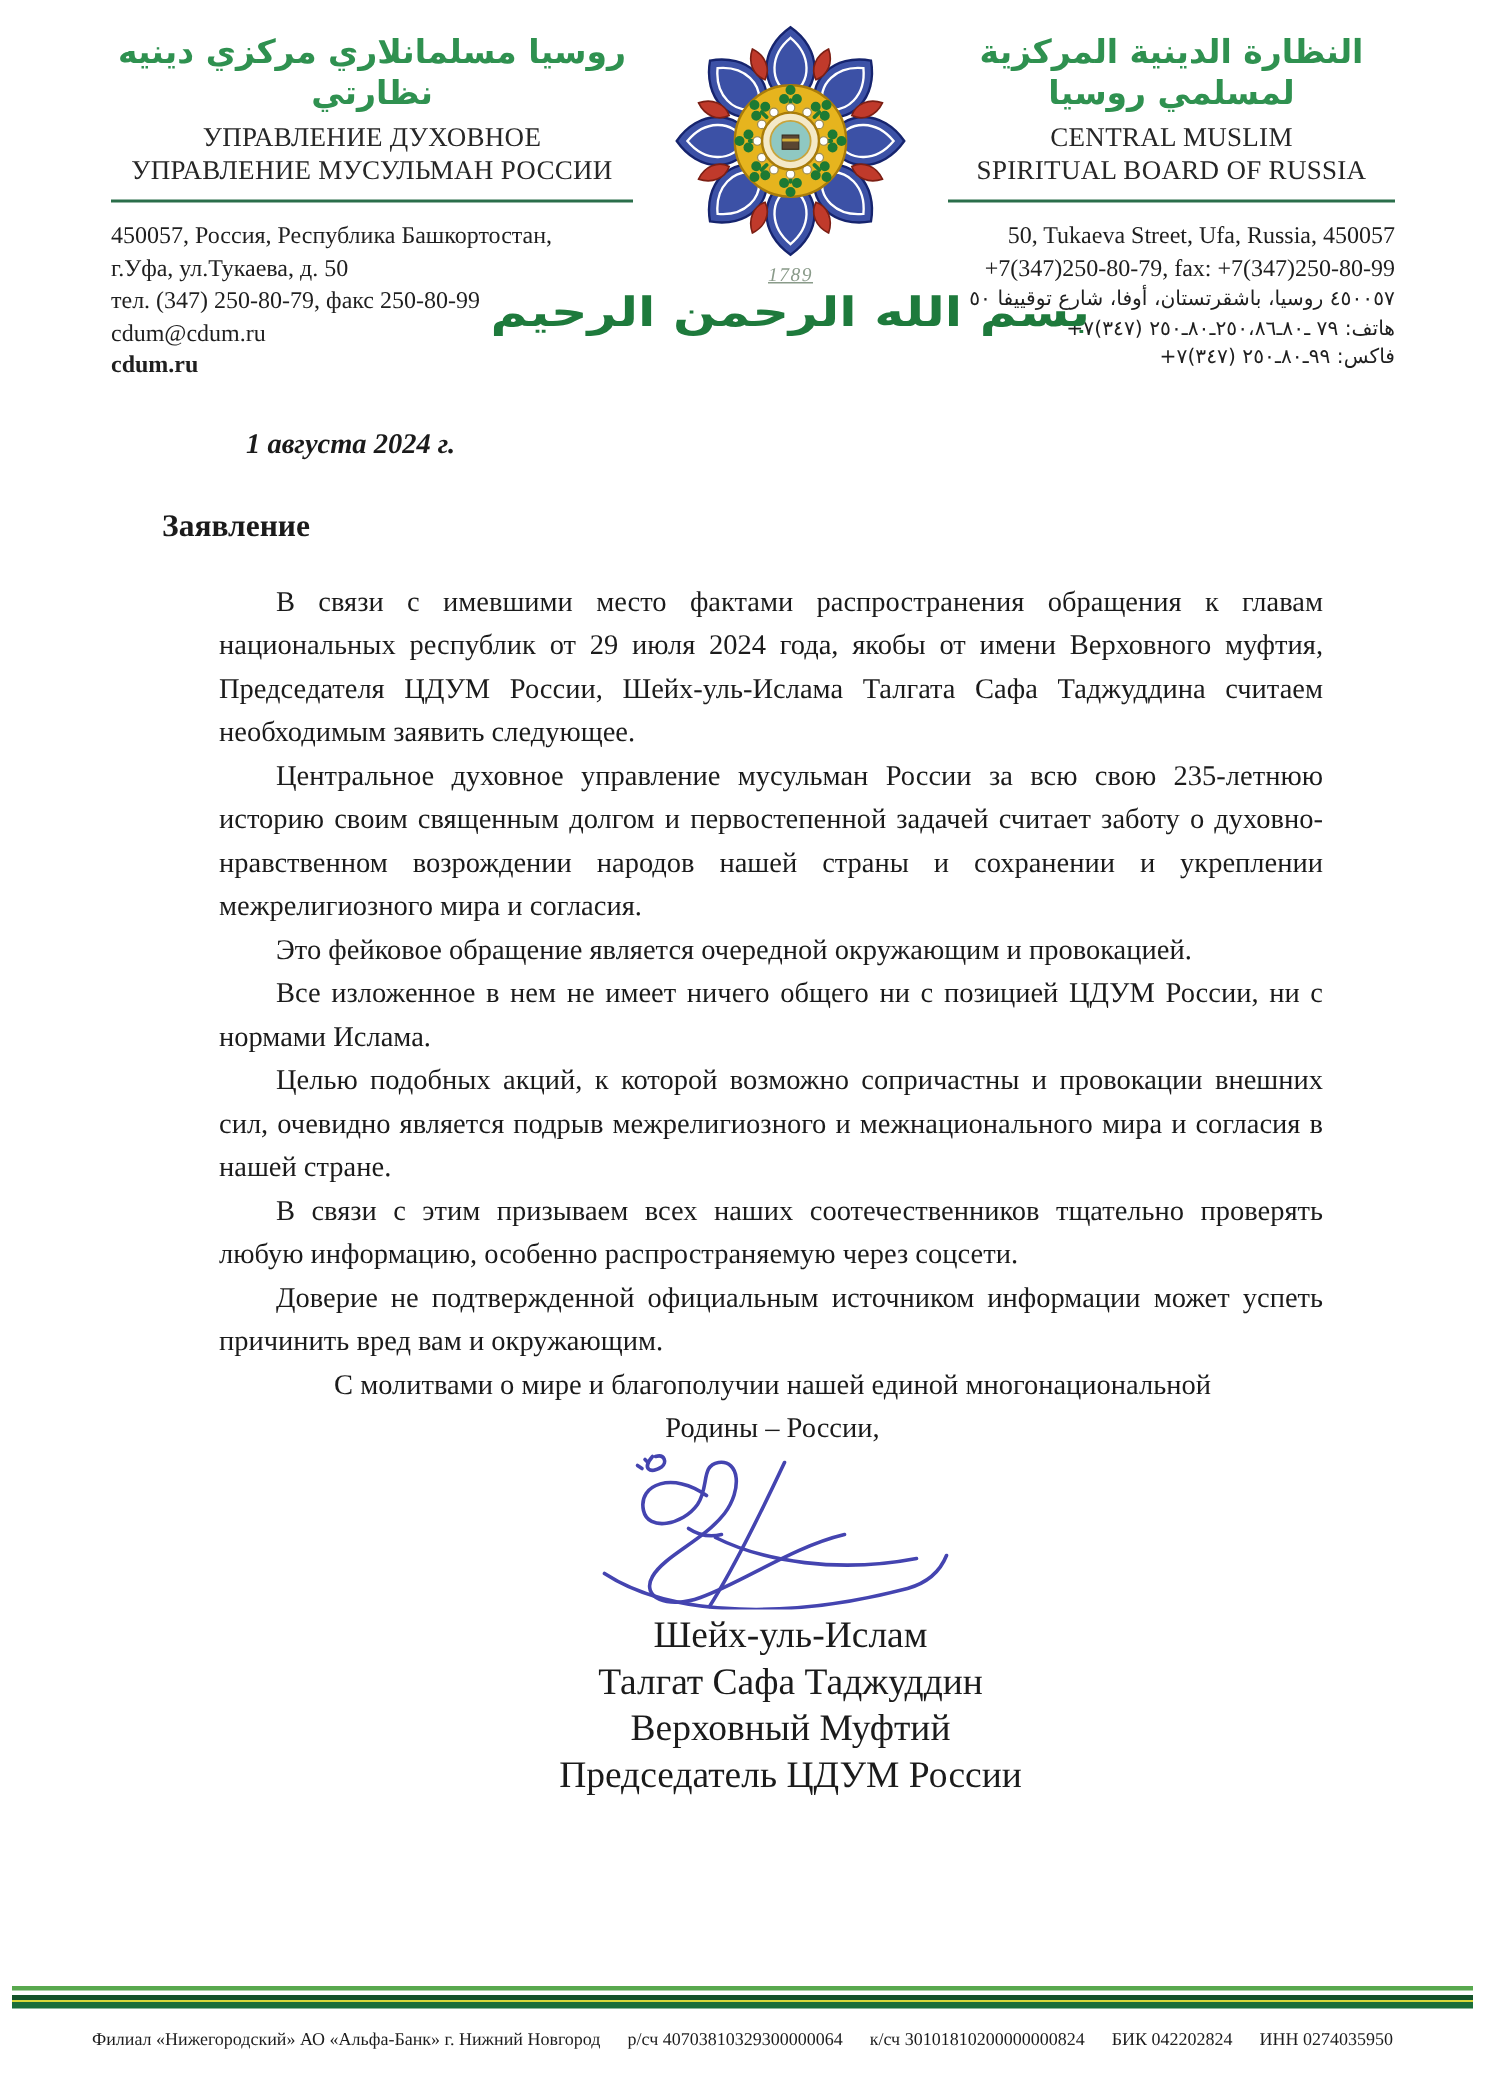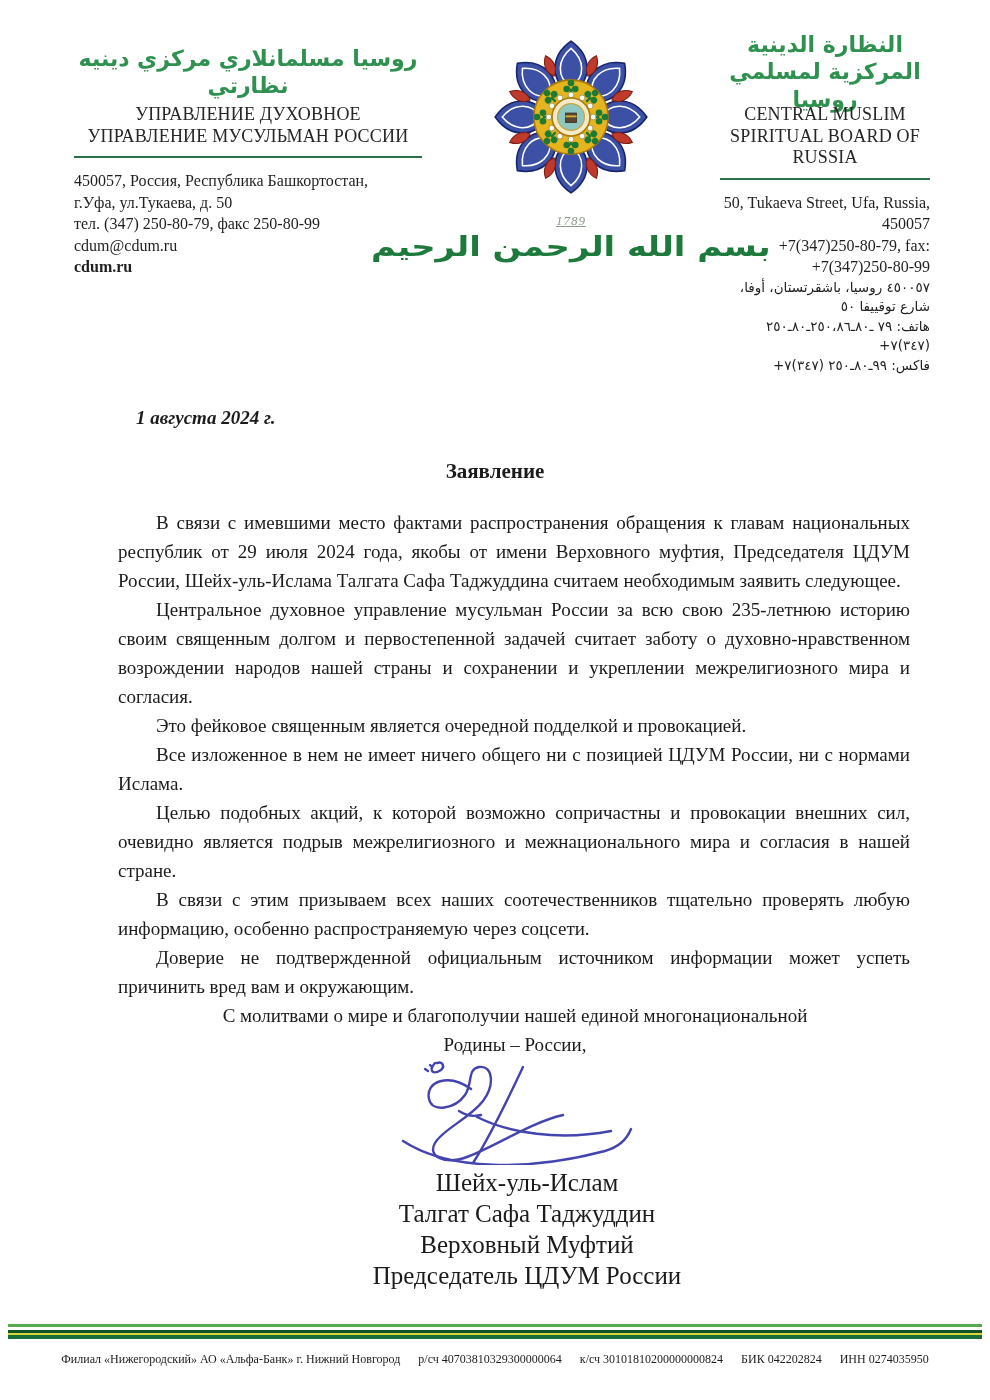"روسيا مسلمانلاري مركزي دينيه نظارتي" .header { gap: 44px -> none; padding: 40px 60px 0 74px -> 17px 60px 0 74px }
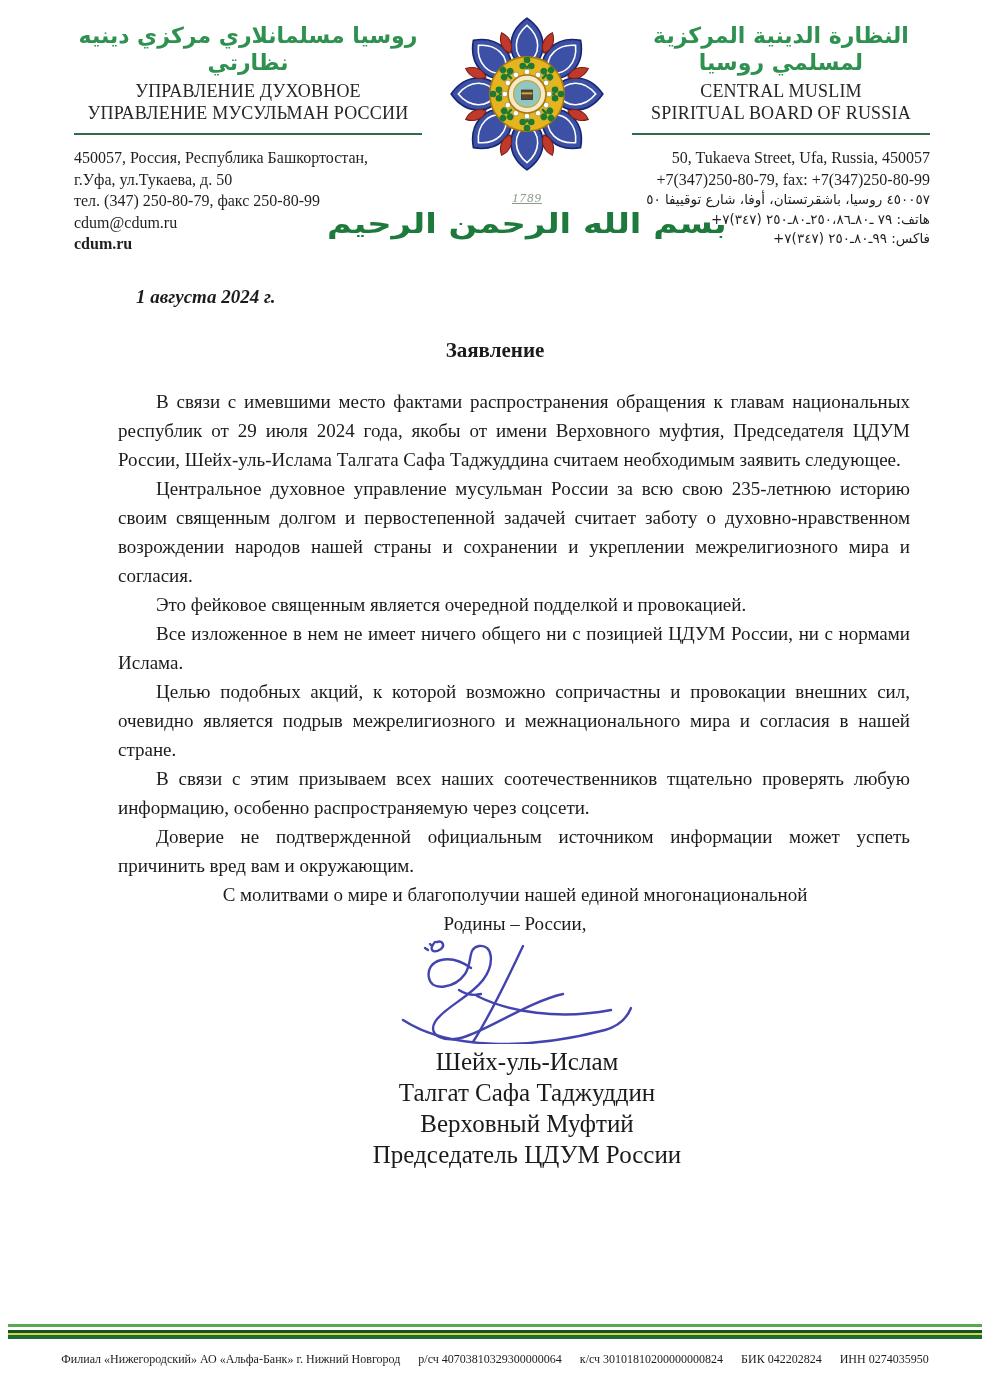"1789" .year { margin-top: 17px -> 2px }
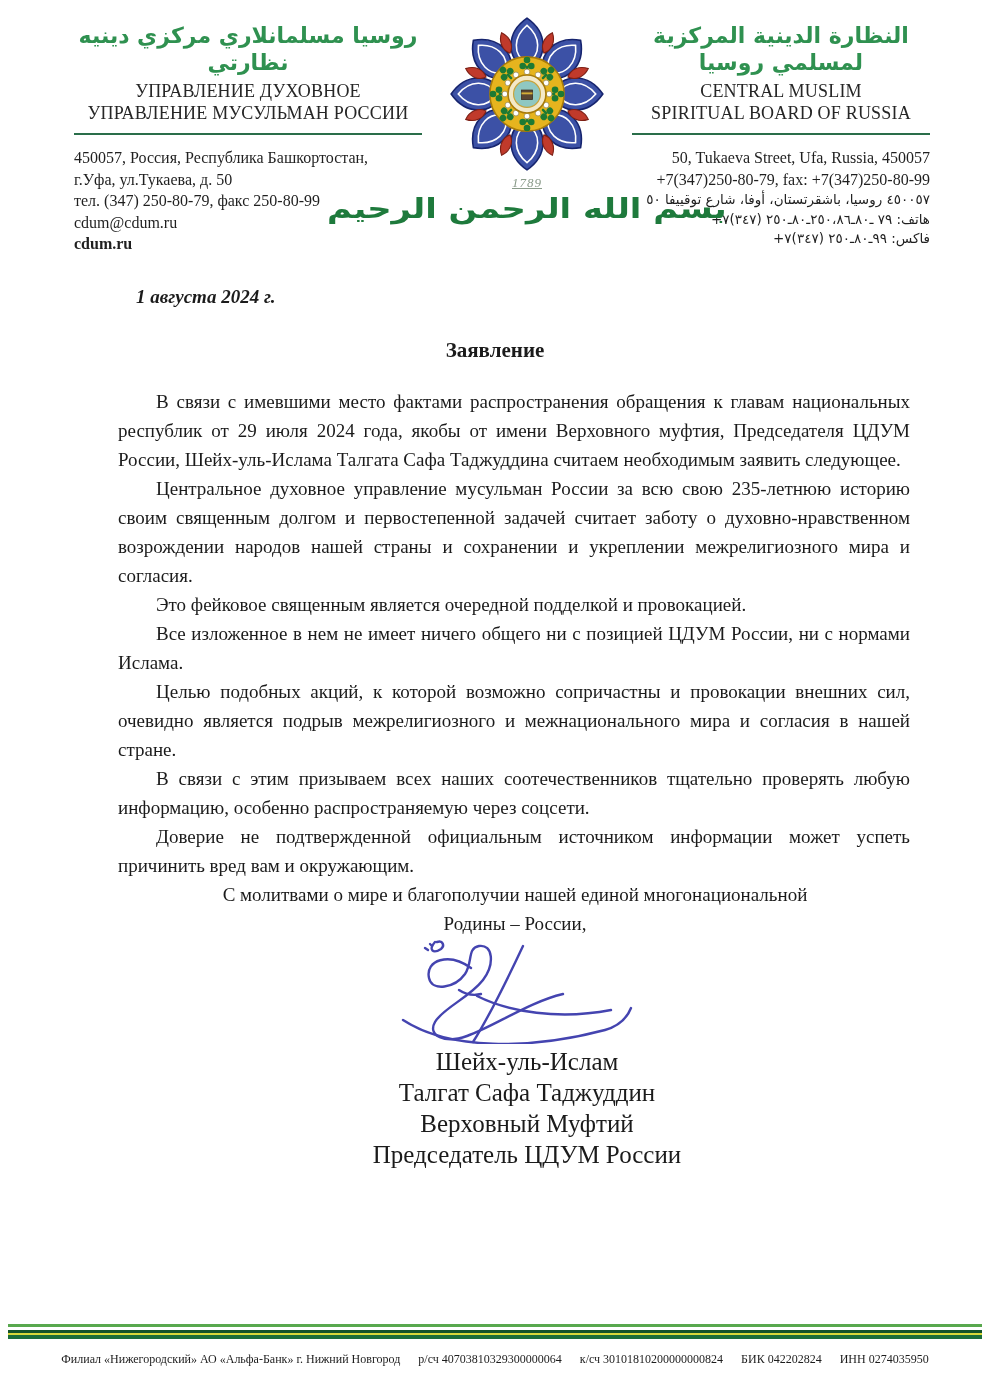"1 августа 2024 г." .letter { padding: 0 80px -> 0 108px }
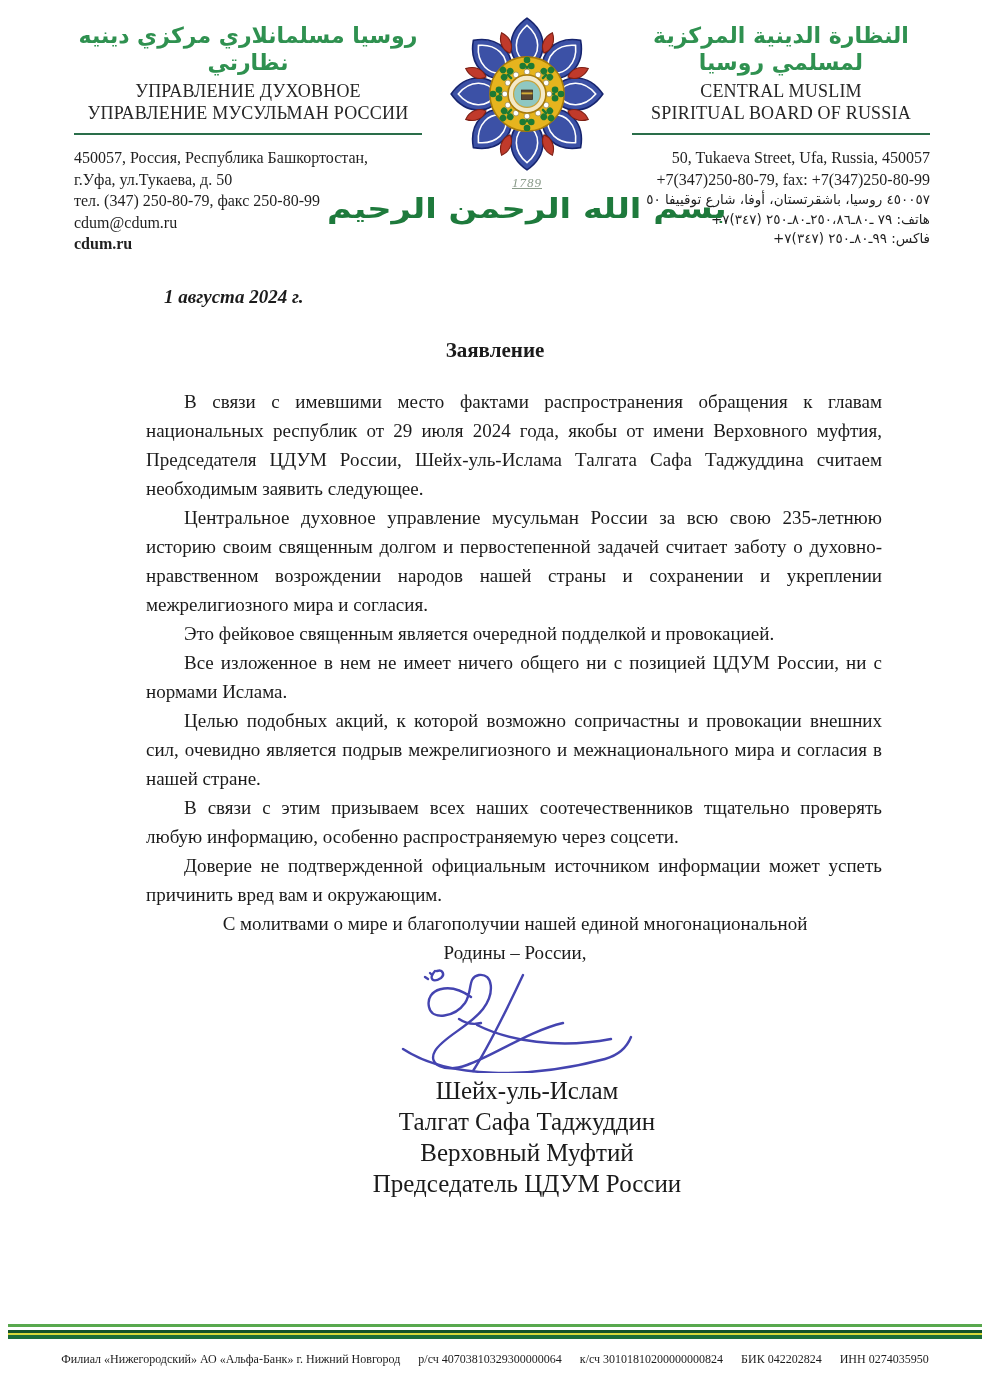"Заявление" .title { text-align: center -> left }
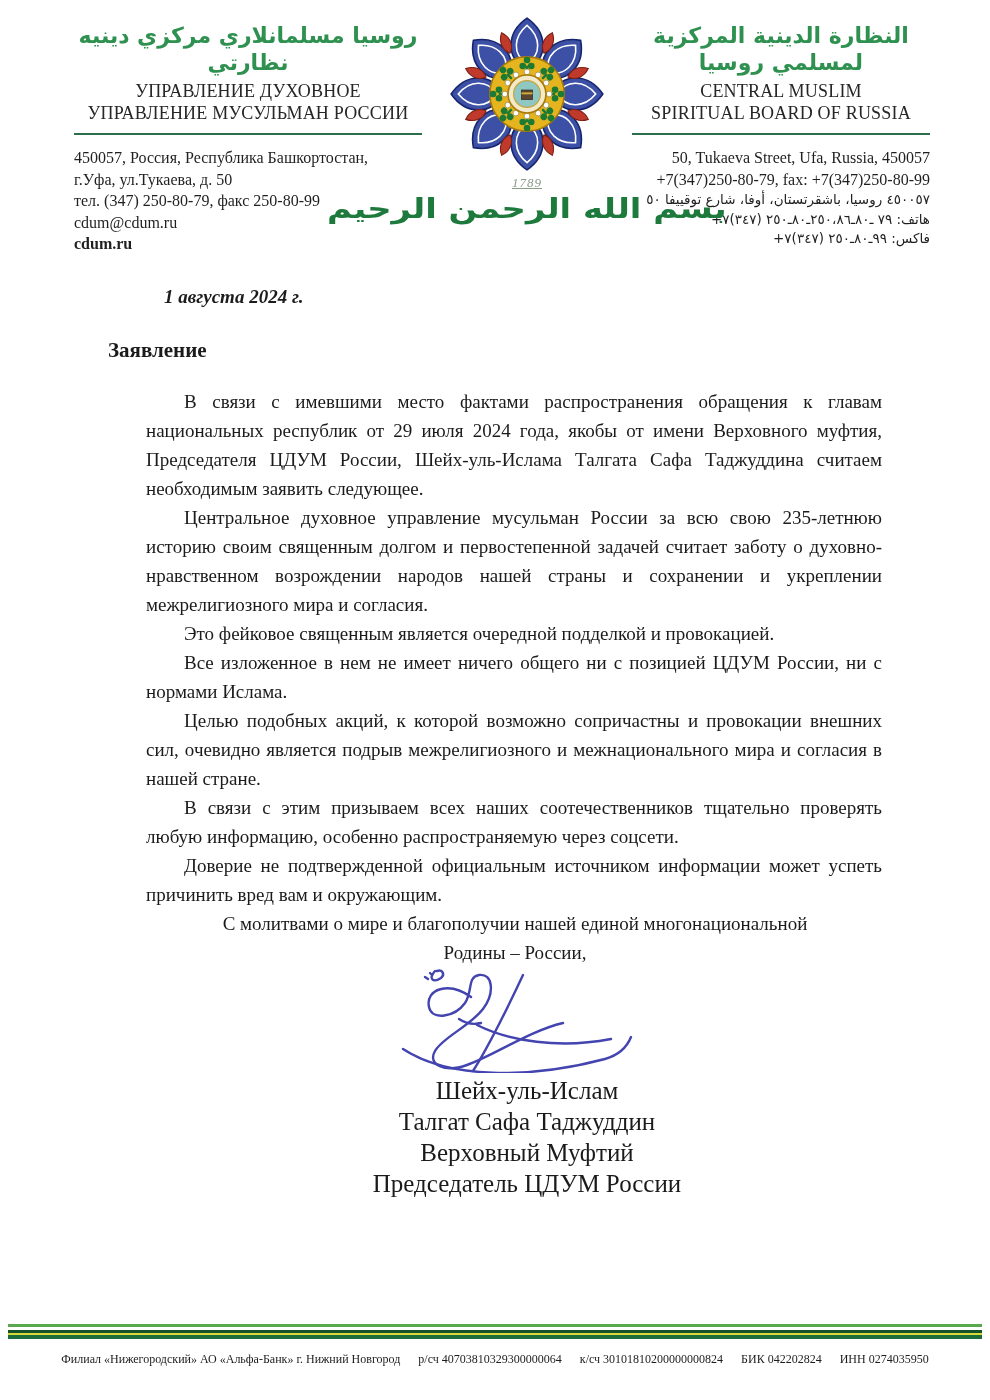"Это фейковое священным является" p.para { text: священным является очередной подделкой -> обращение является очередной окружающим }
